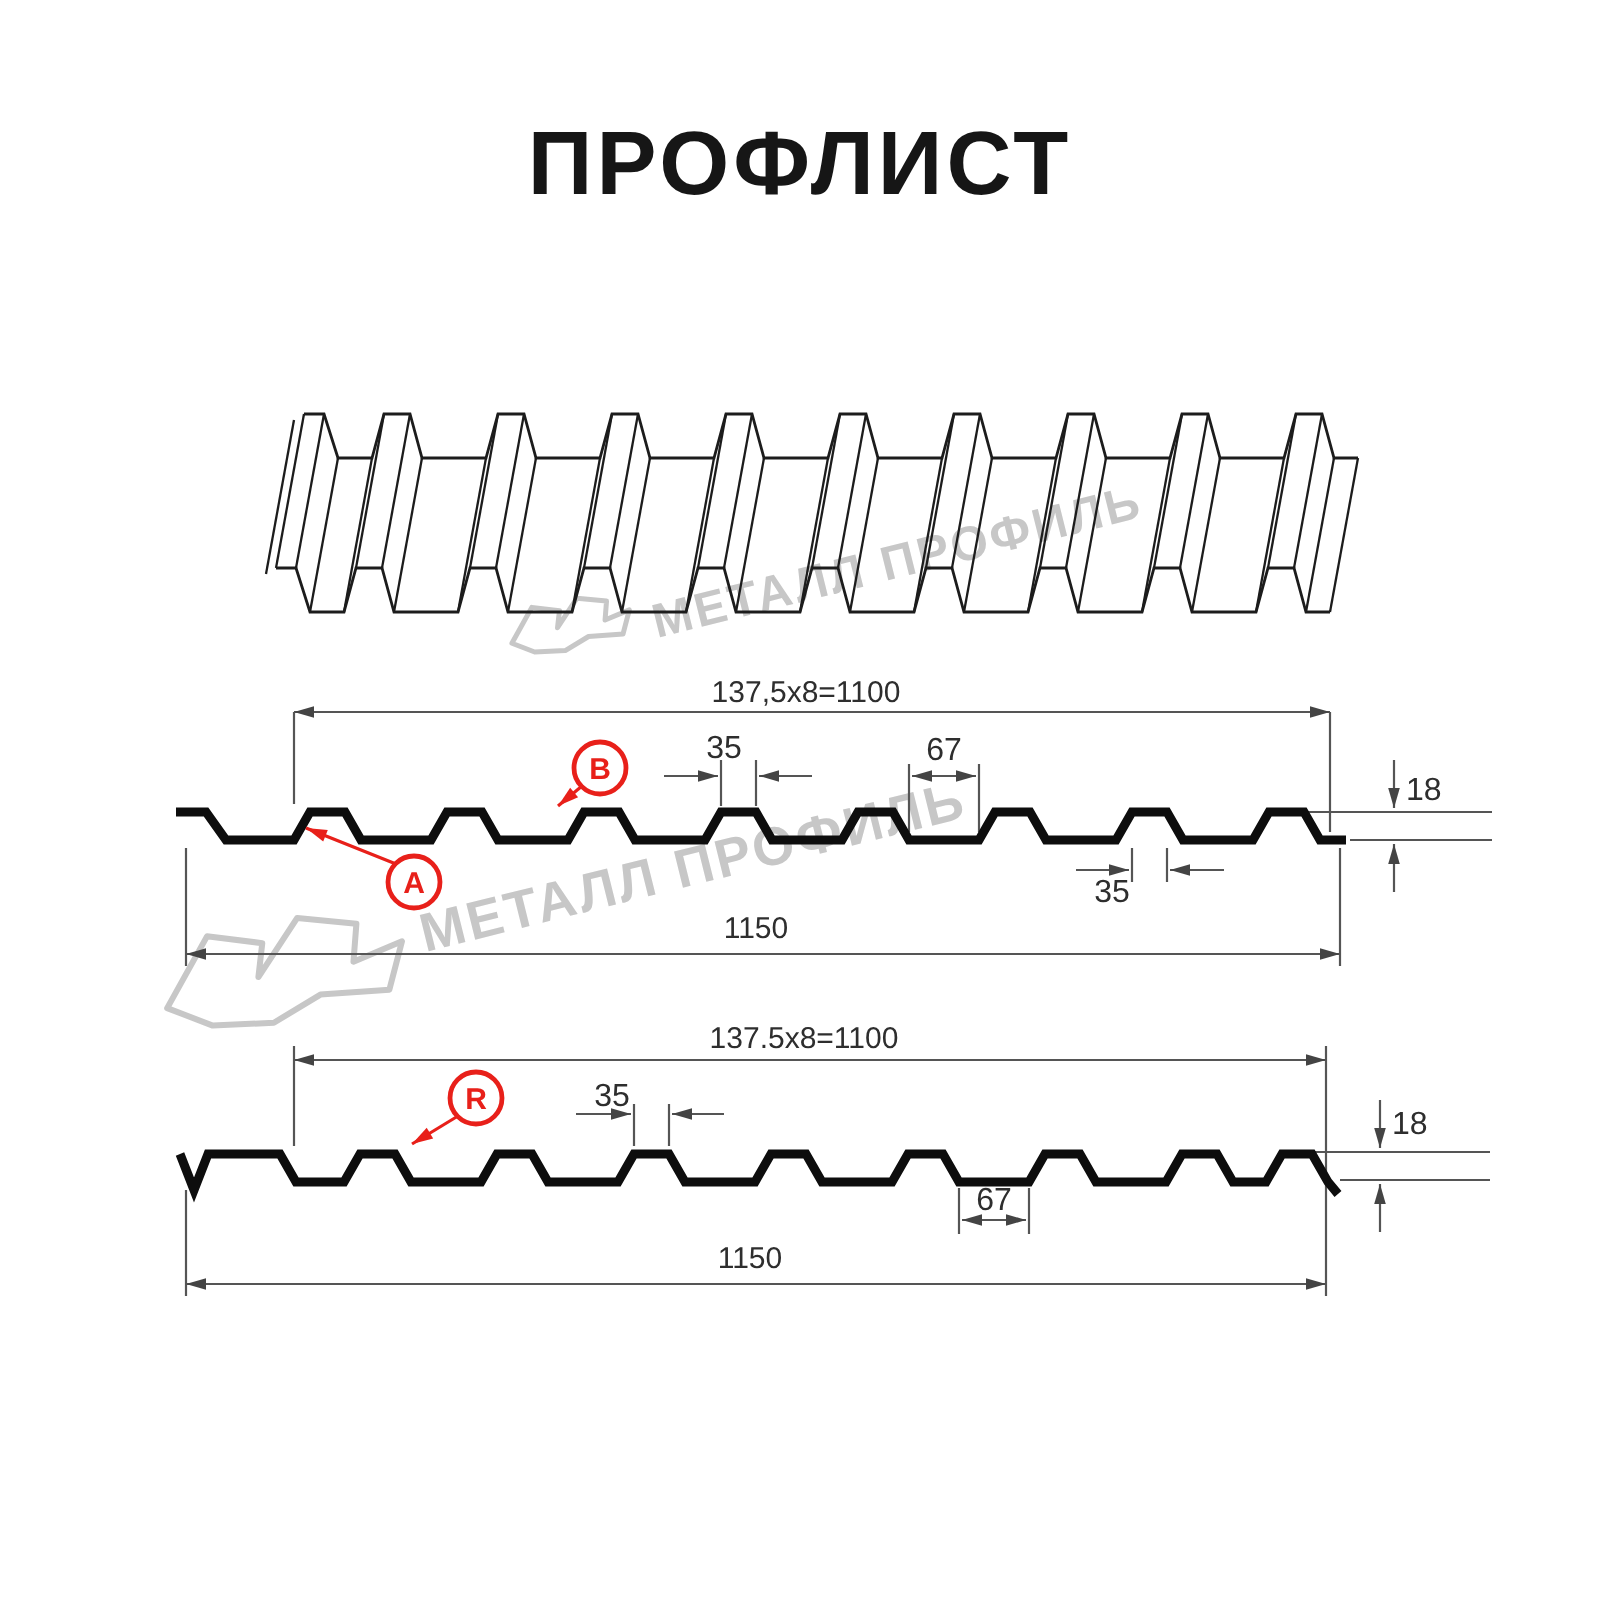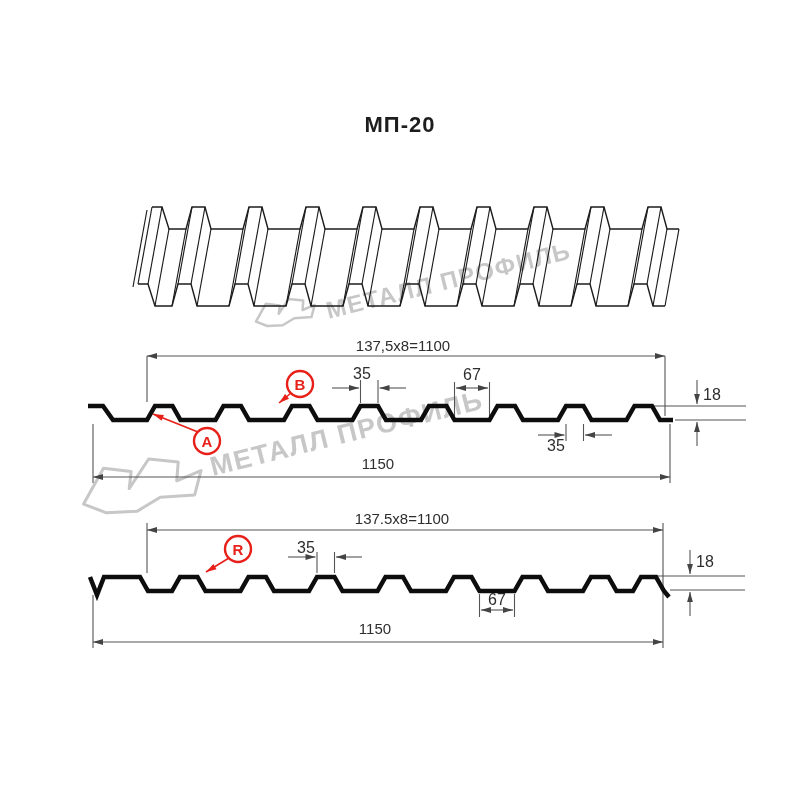"ПРОФЛИСТ" div.title { html: none -> <div>ПРОФЛИСТ</div> }
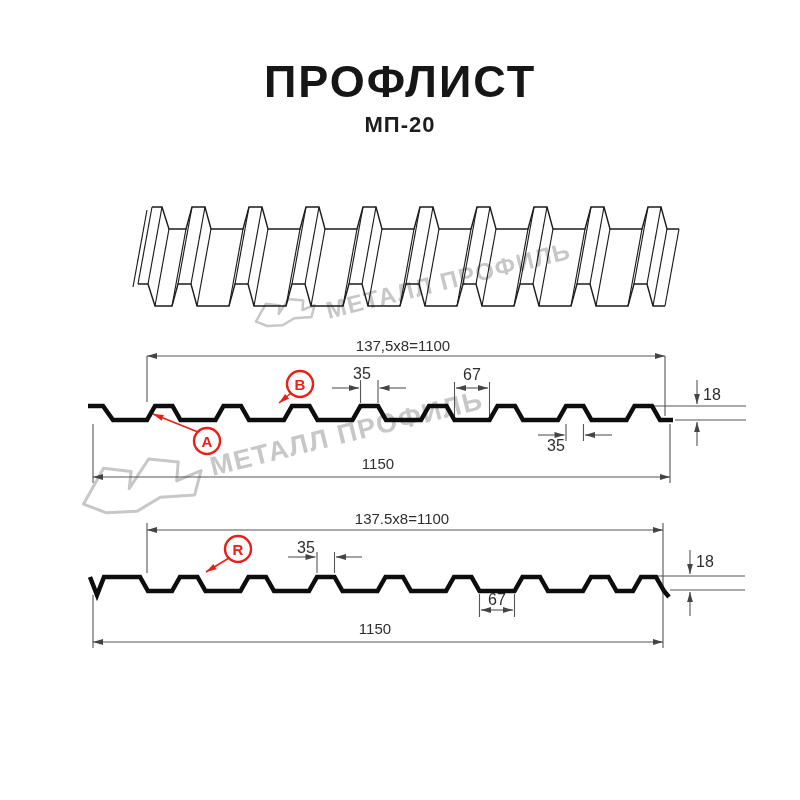"МП-20" div.subtitle { html: <div>МП-20</div> -> none }
